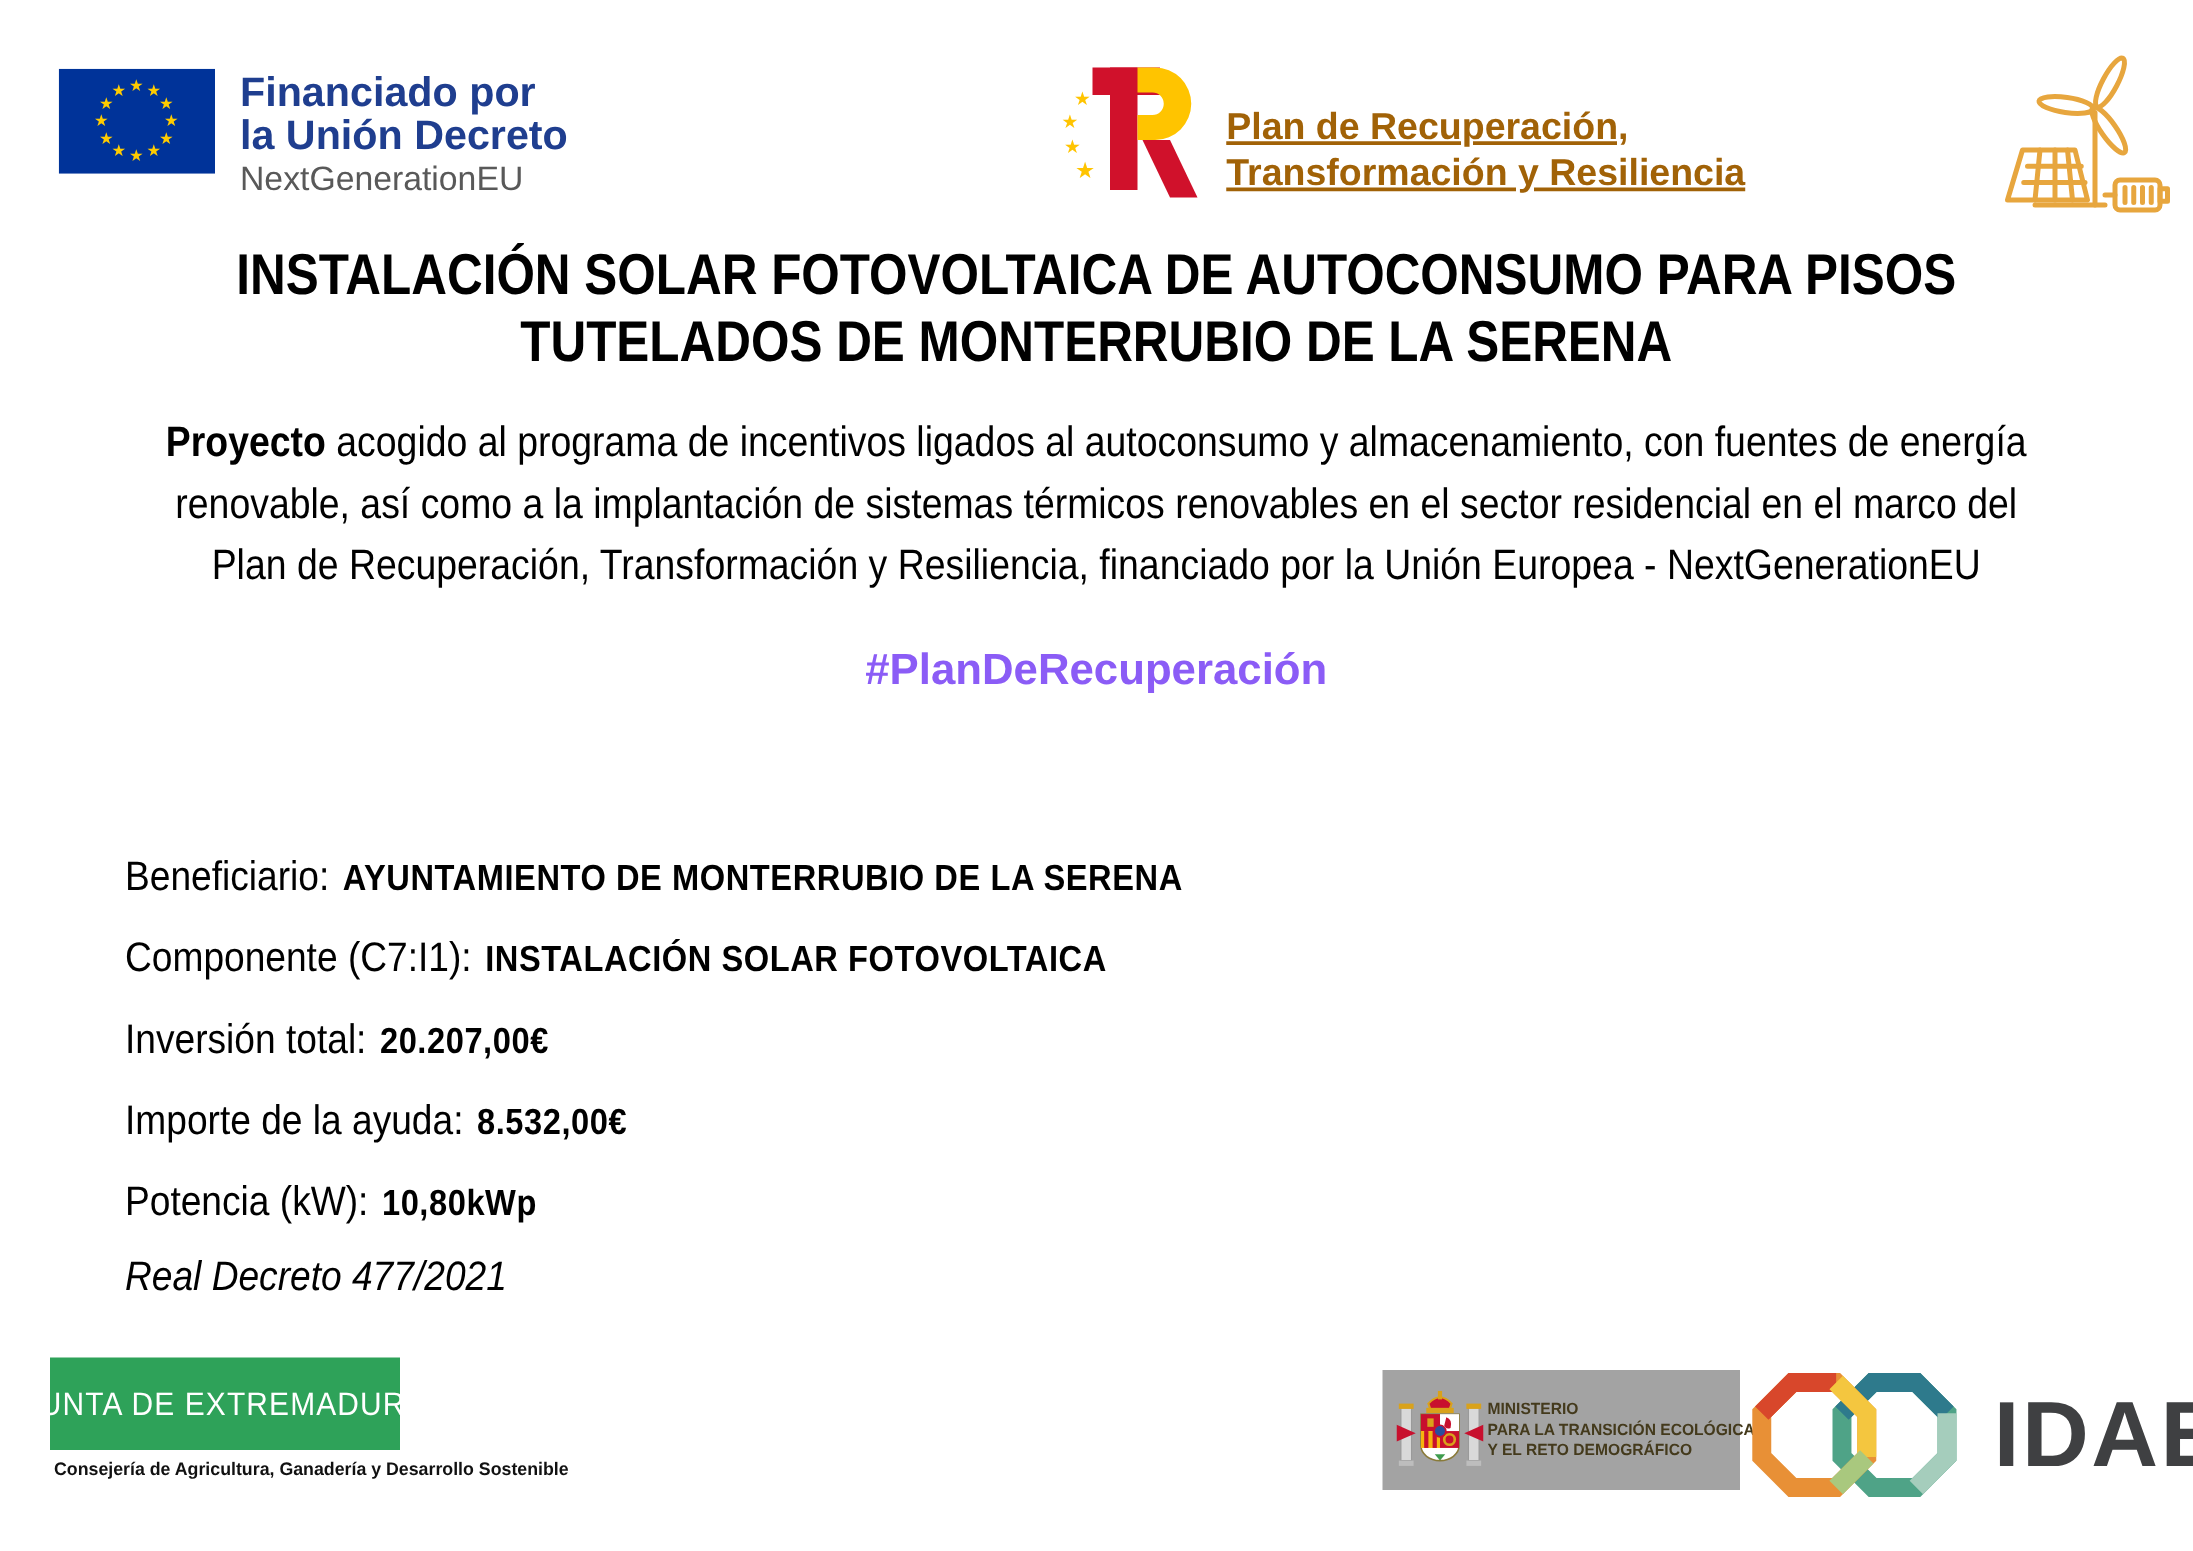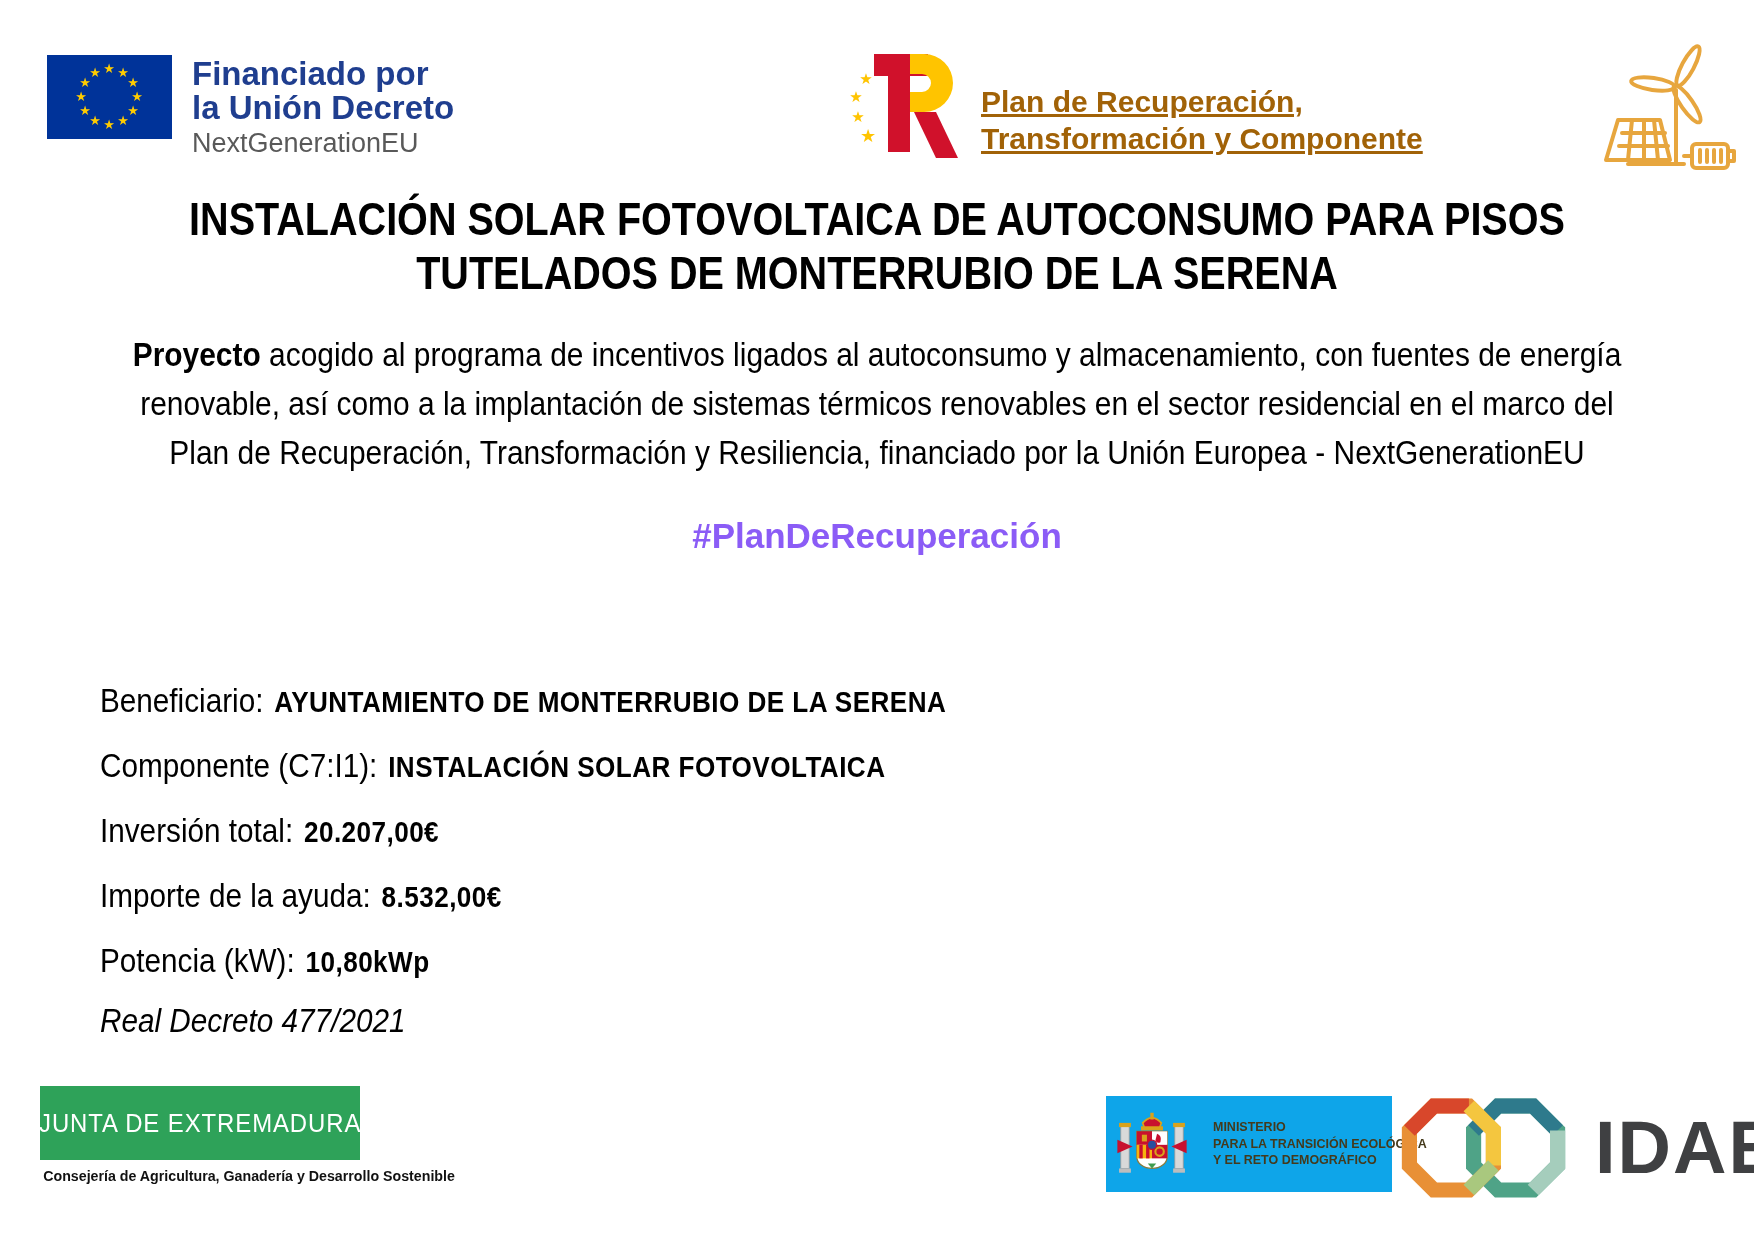"Transformación y Componente" div { text: Componente -> Resiliencia }
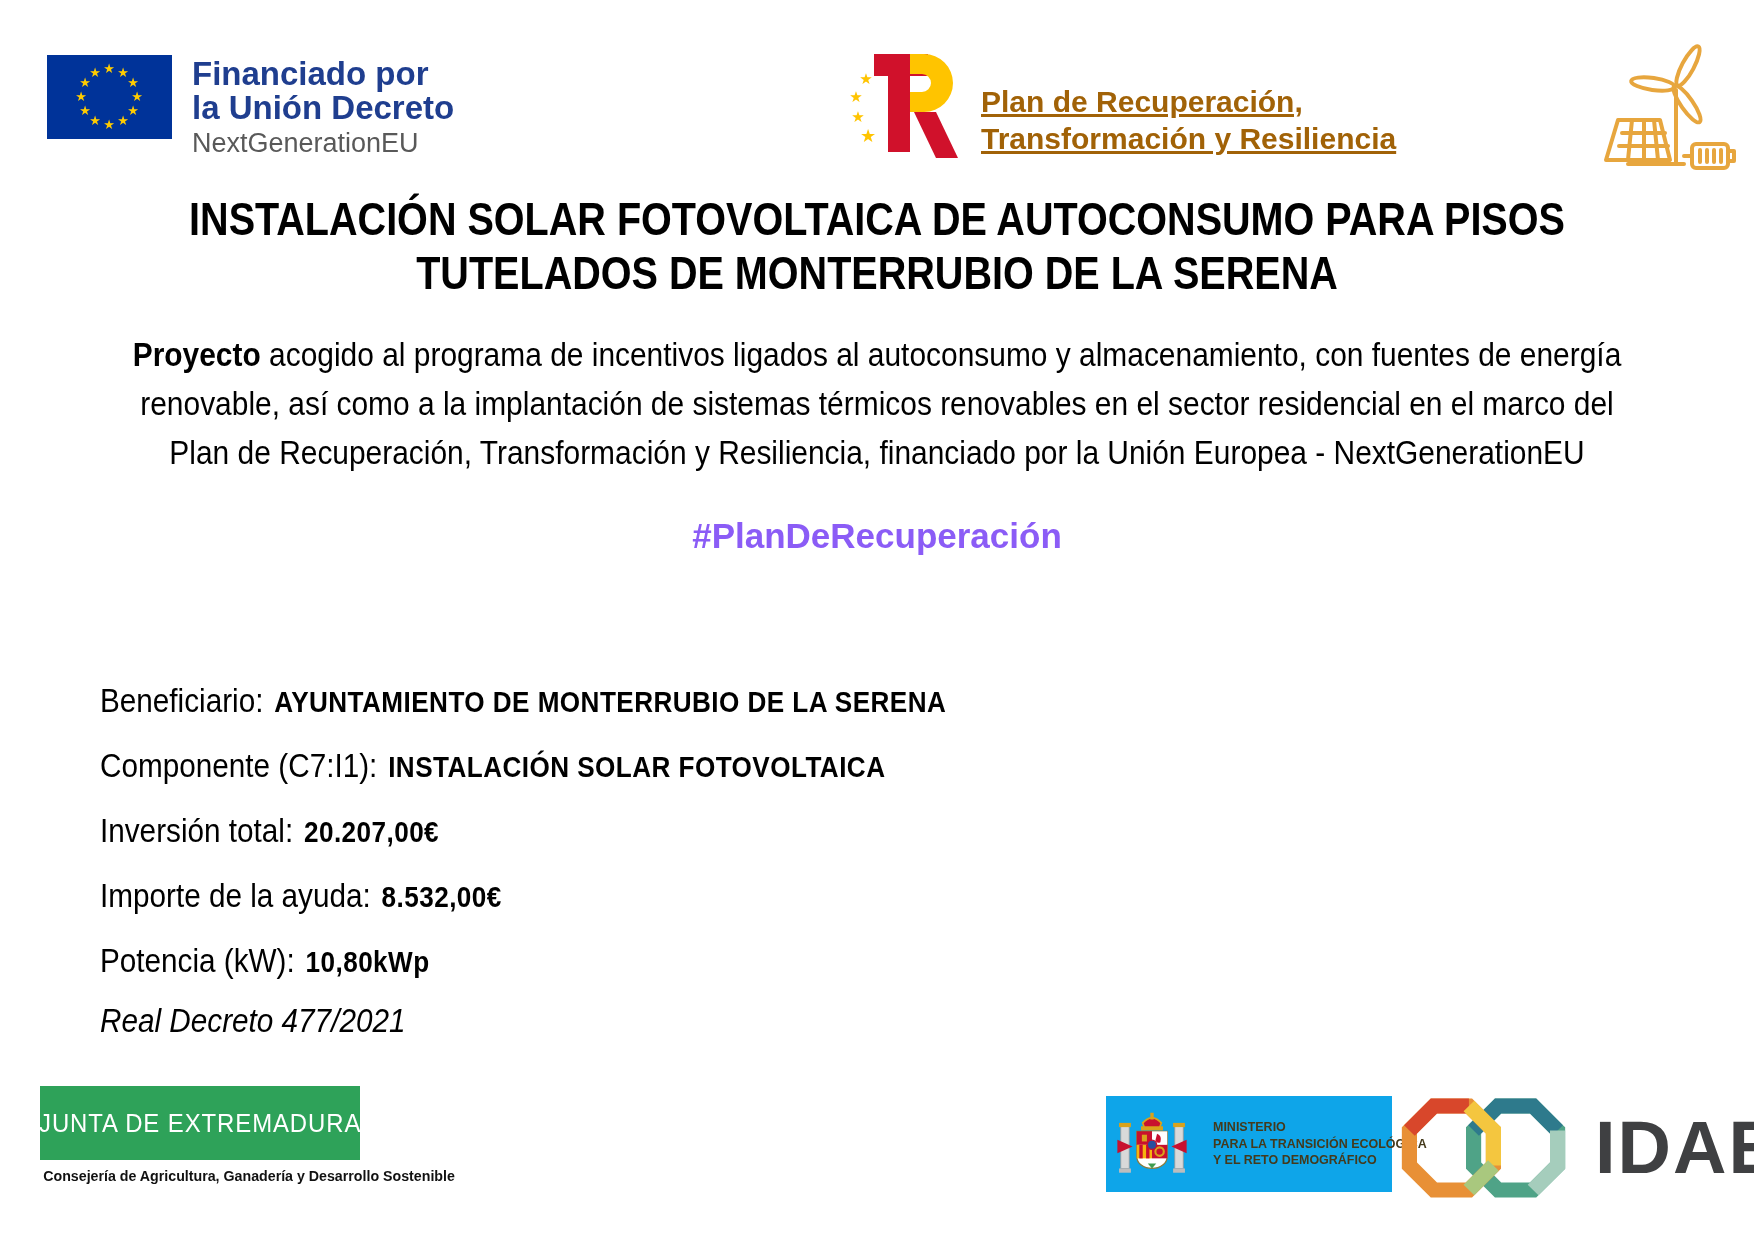"JUNTA DE EXTREMADURA" .junta-box { width: 320px -> 280px }
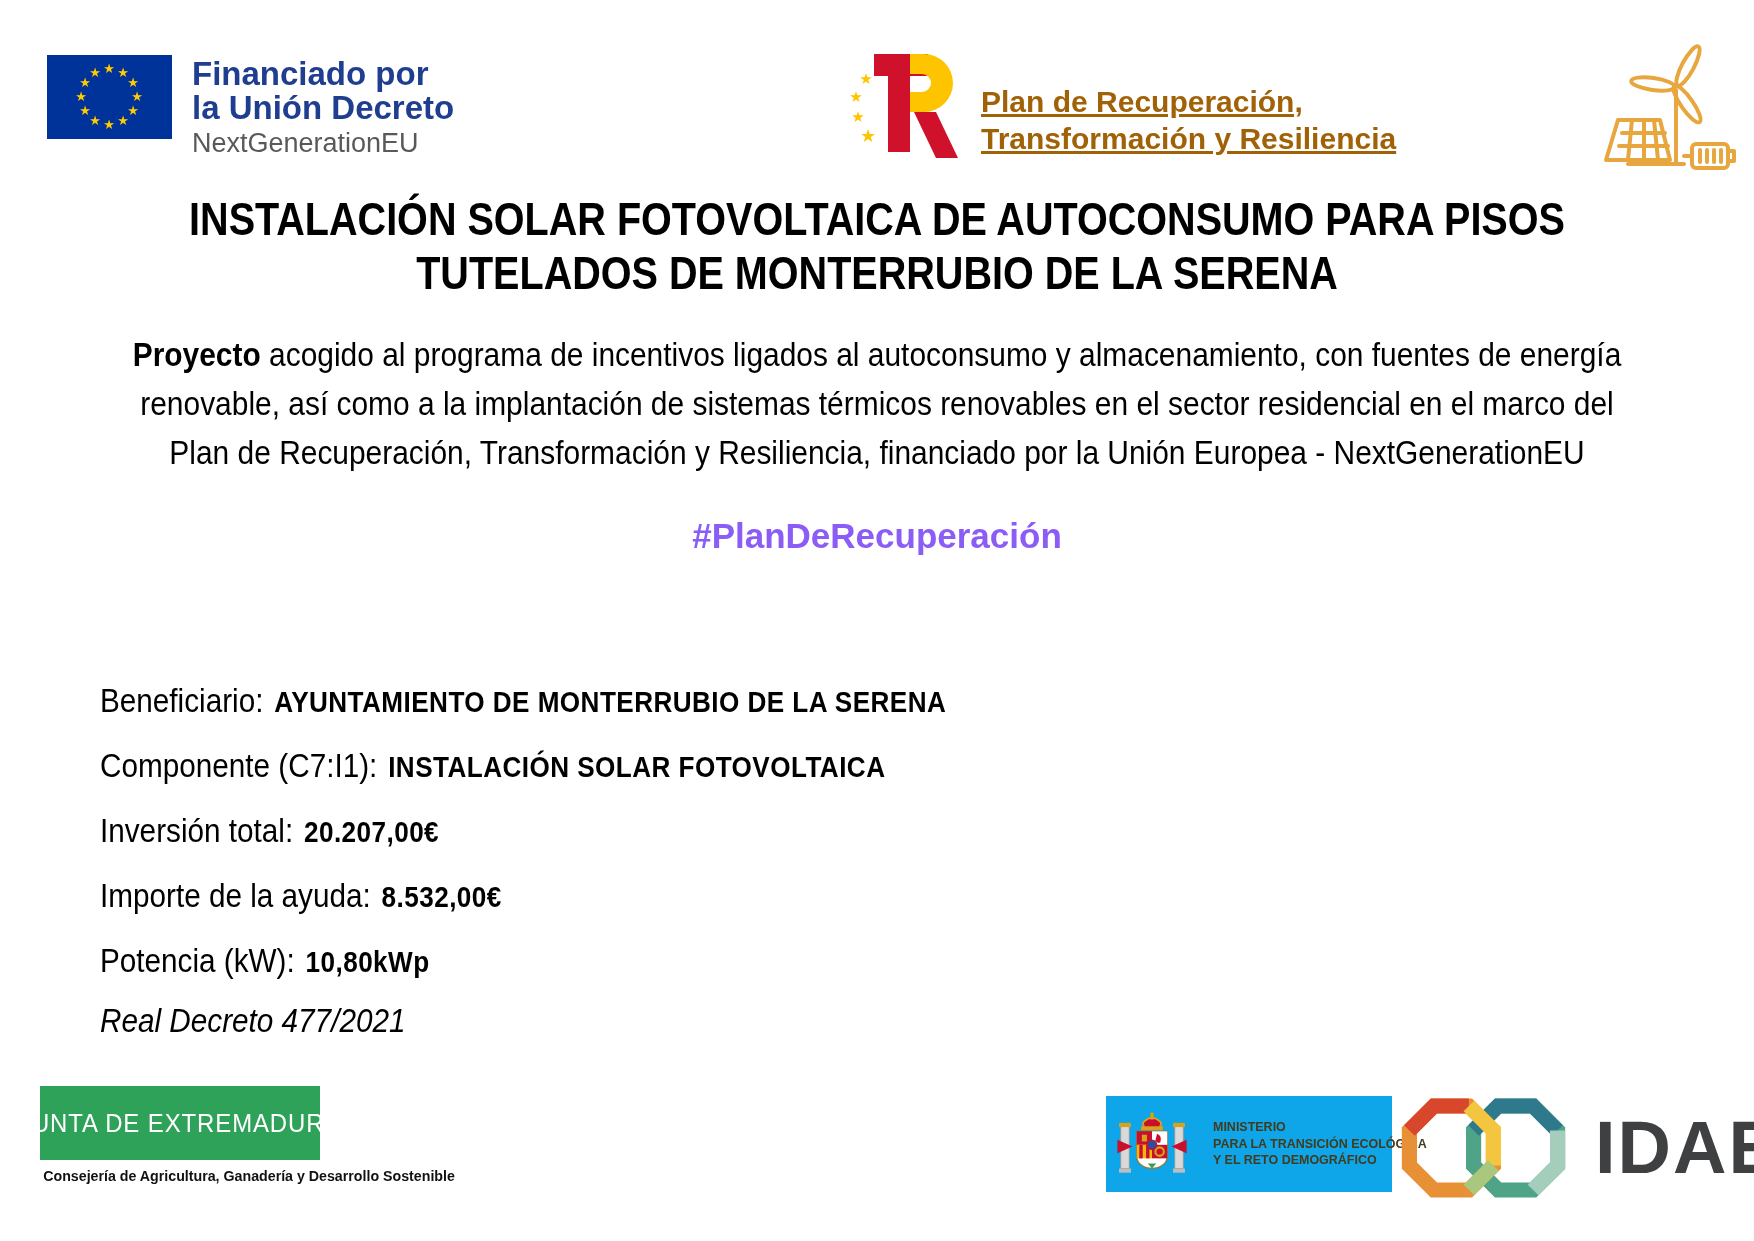"MINISTERIO" .ministerio-box { background: #0ea5e9 -> #a3a3a3; gap: 23px -> 0 }
